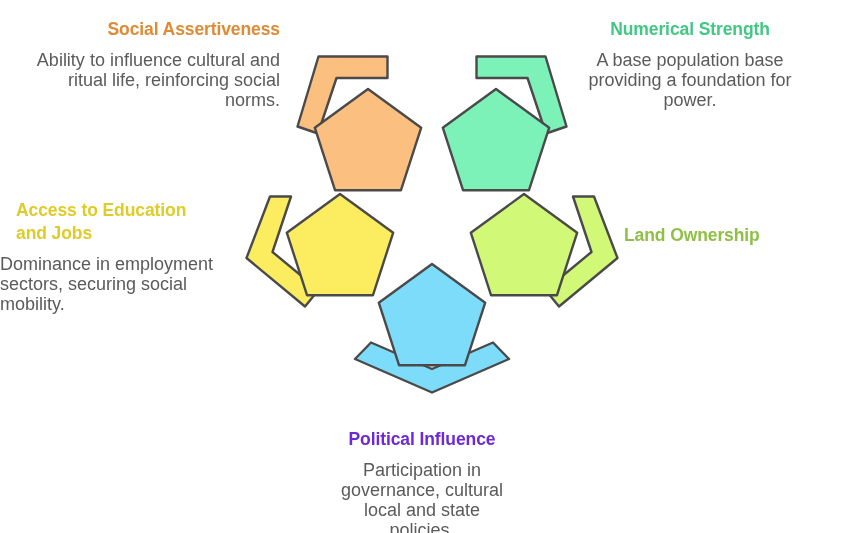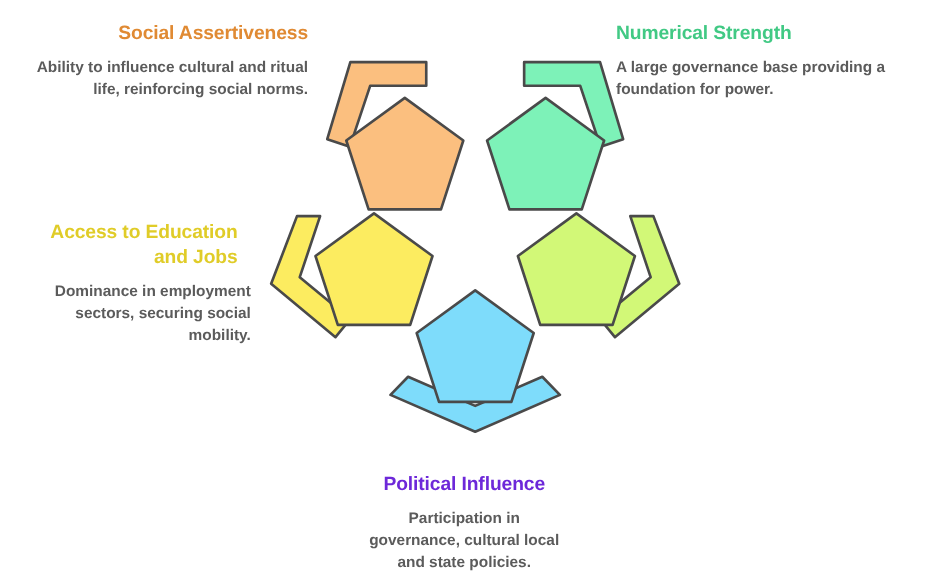"Numerical Strength" .block-numerical { text-align: left -> center }
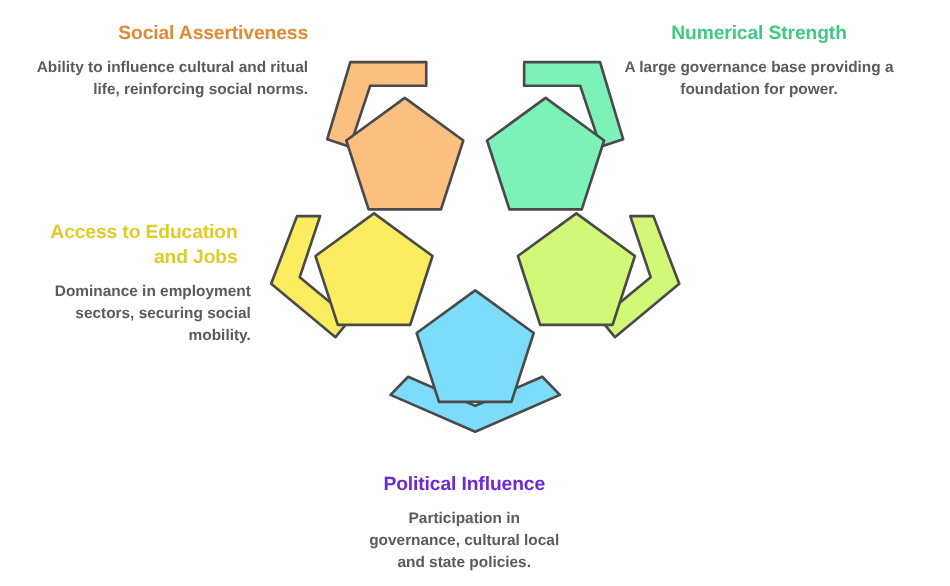"Ability to influence cultural and" .node-desc { font-size: 14px -> 18px; font-weight: bold -> normal }
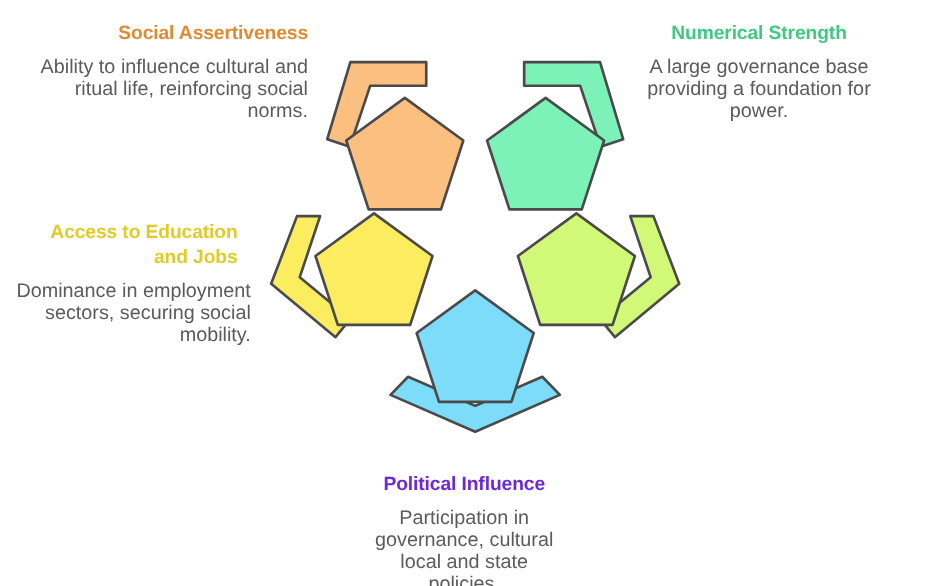"A large governance base providing" p.node-desc { text: large governance -> base population }
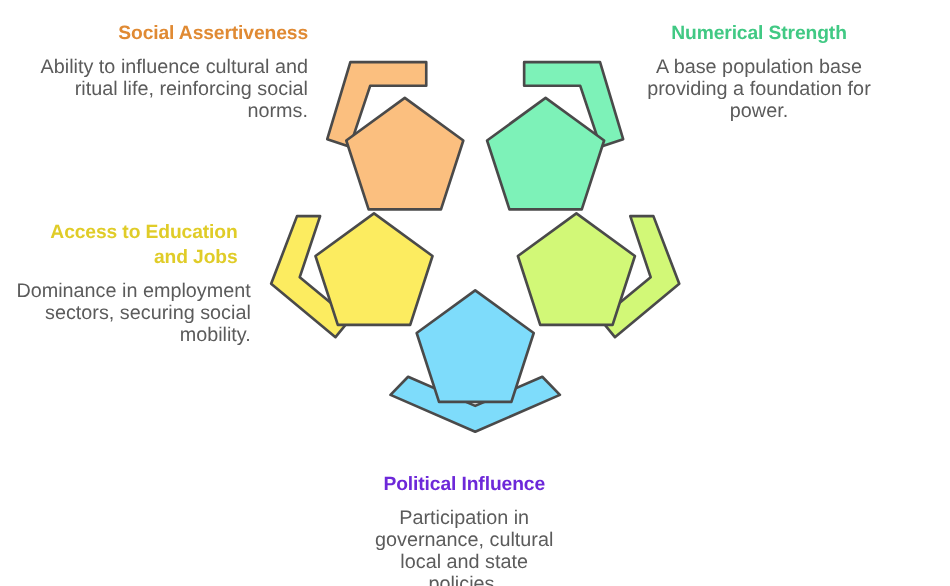"Access to Education and Jobs" .block-education { text-align: right -> none }
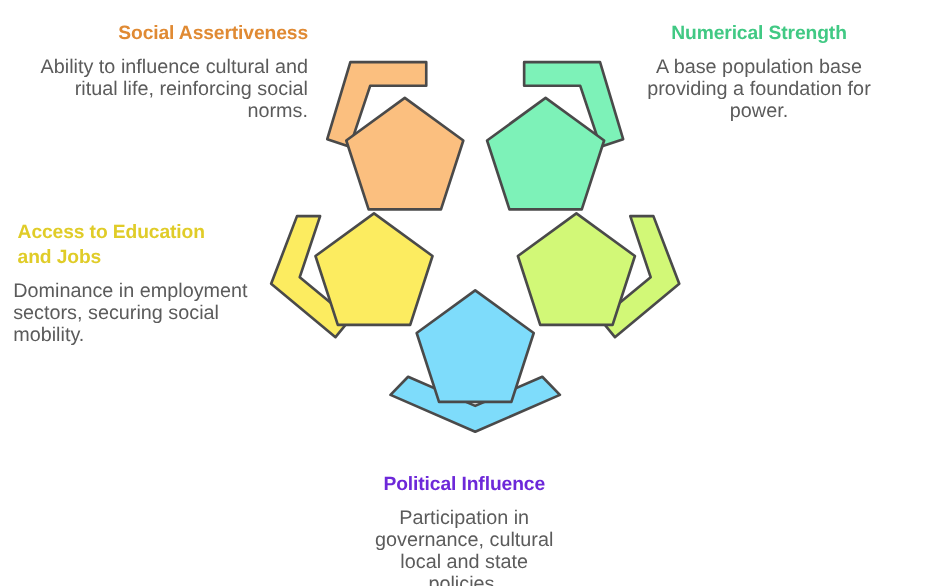"Land Ownership" h2.node-title { html: none -> <h2>Land Ownership</h2> }
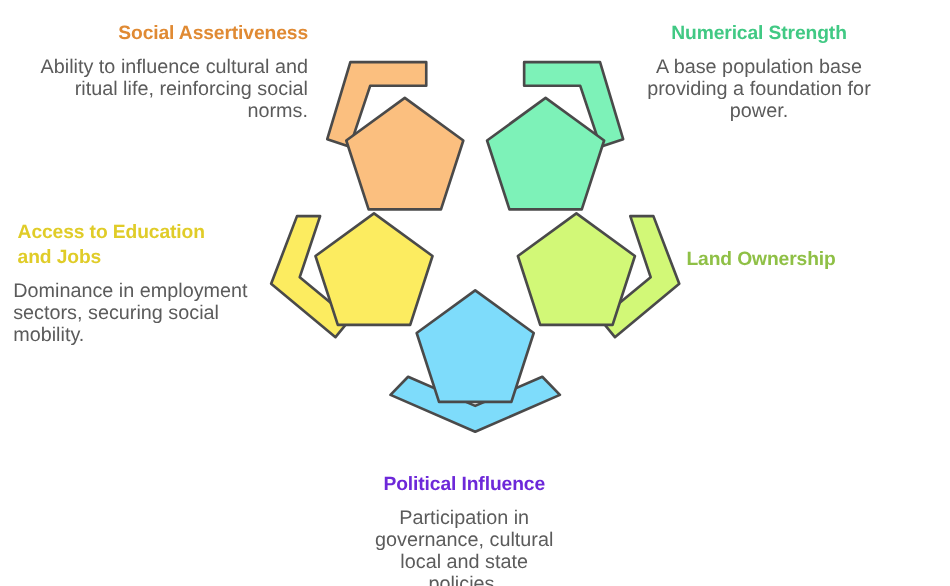"Dominance in employment sectors," p.node-desc { padding-left: 12px -> none }
